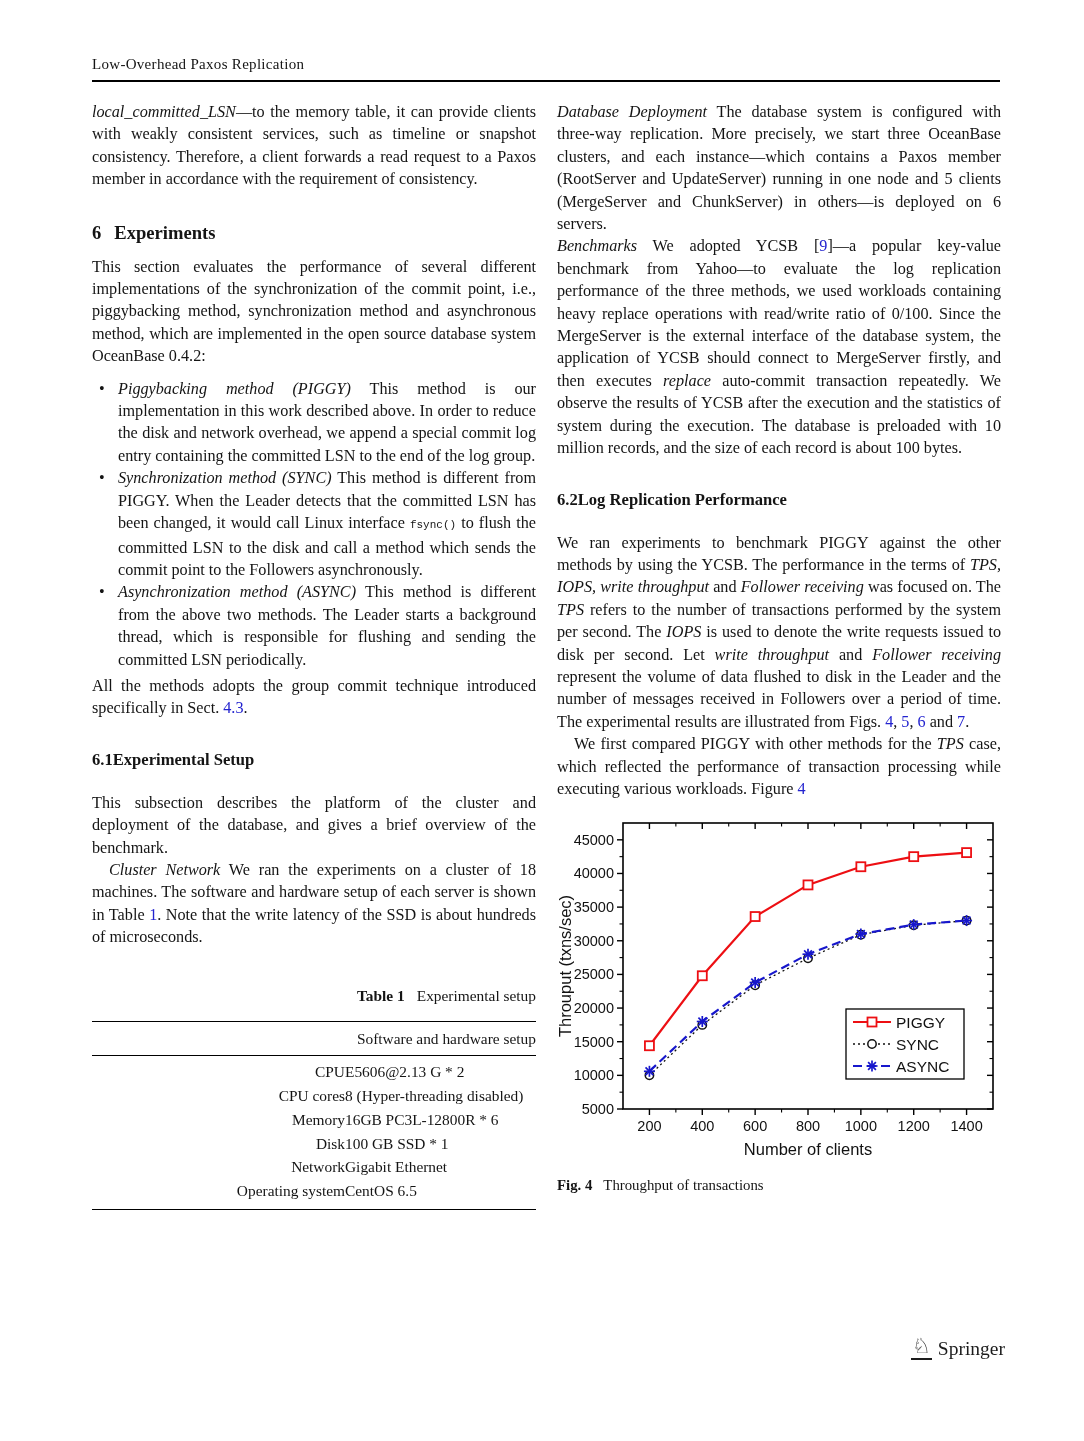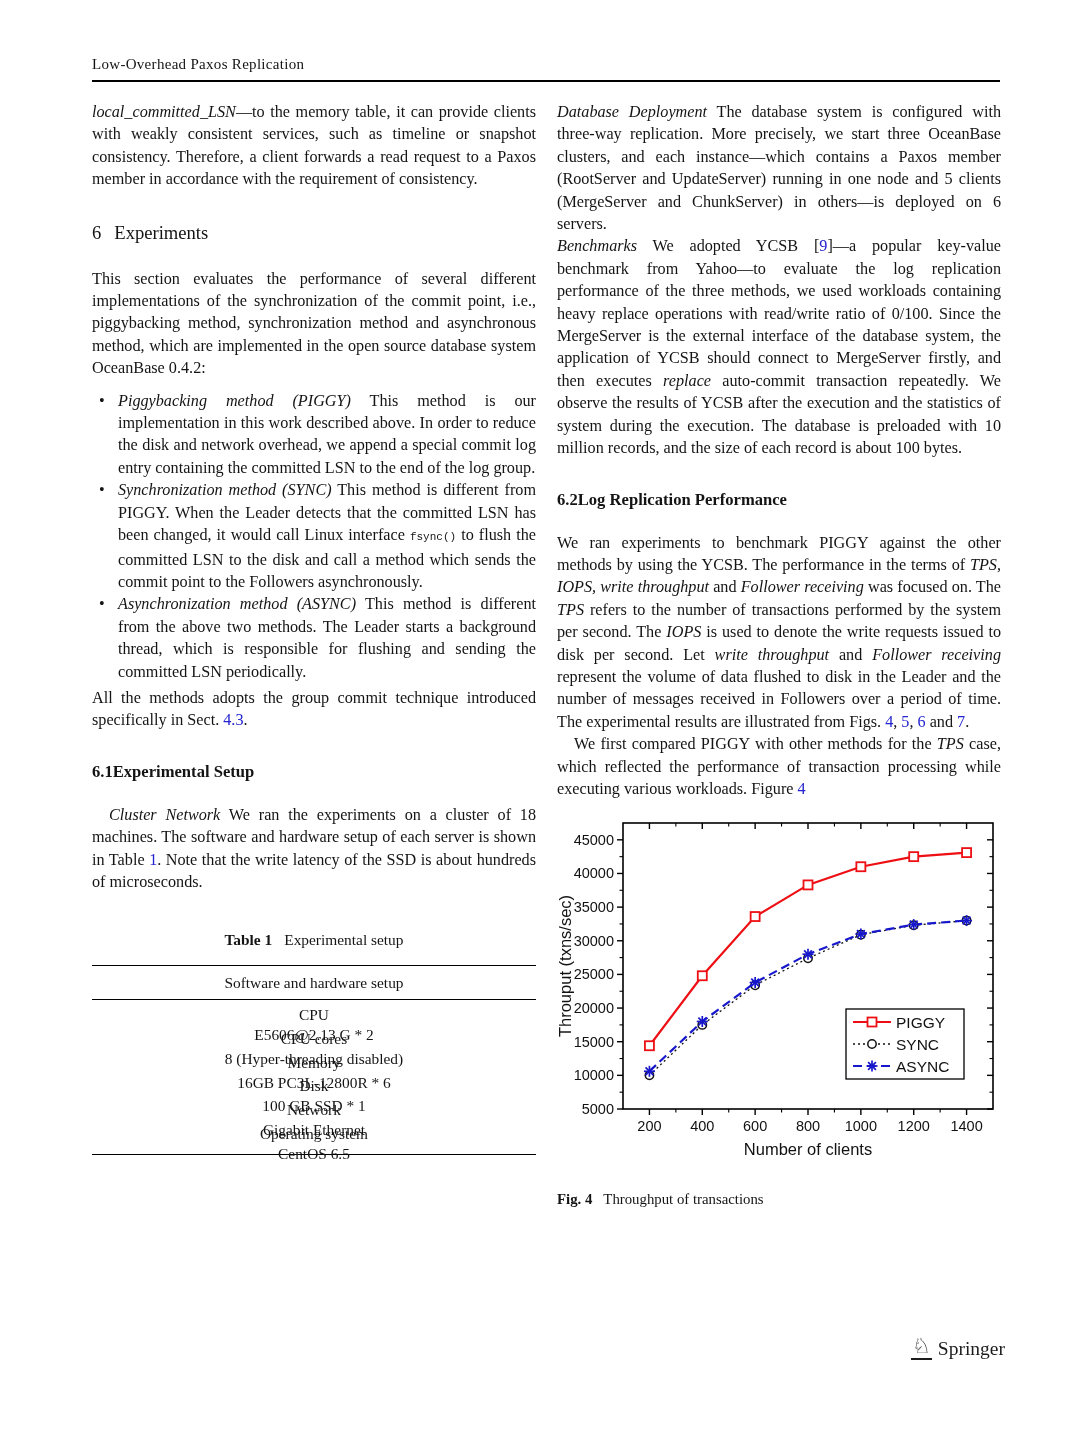"6 Experiments" h2.sec { font-weight: normal -> bold; margin: 31px 0 24px -> 31px 0 12px }
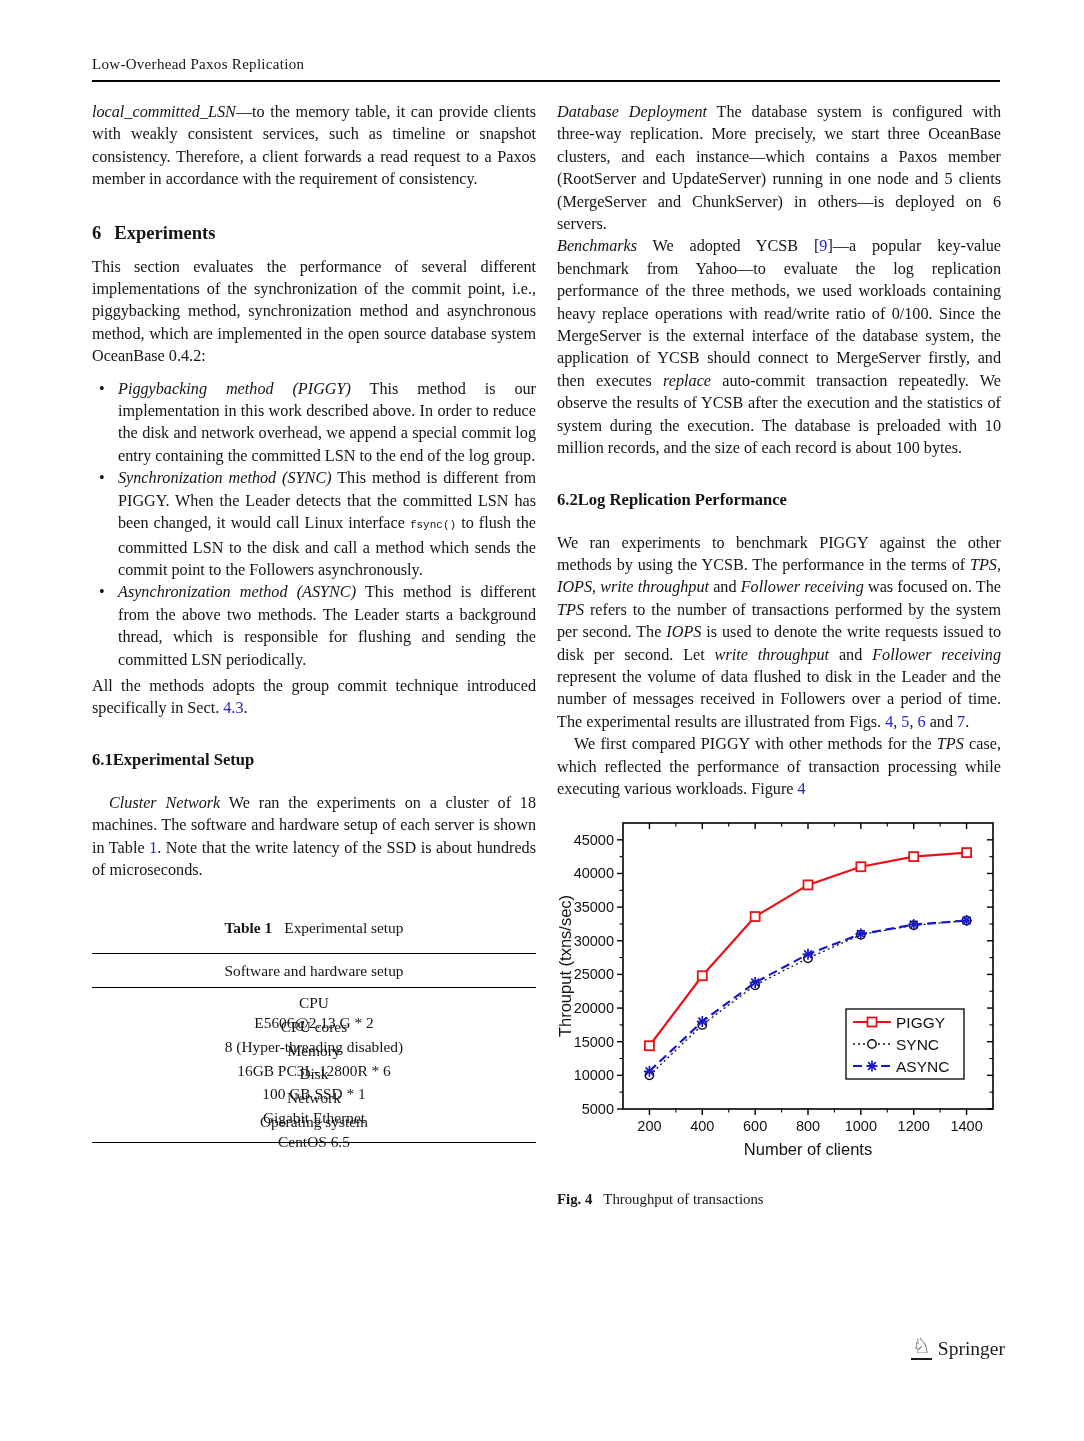"This subsection describes the platform" p { html: none -> <p>This subsection describes the platform of the cluster and deployment of the database, and gives a brief overview of the benchmark.</p> }
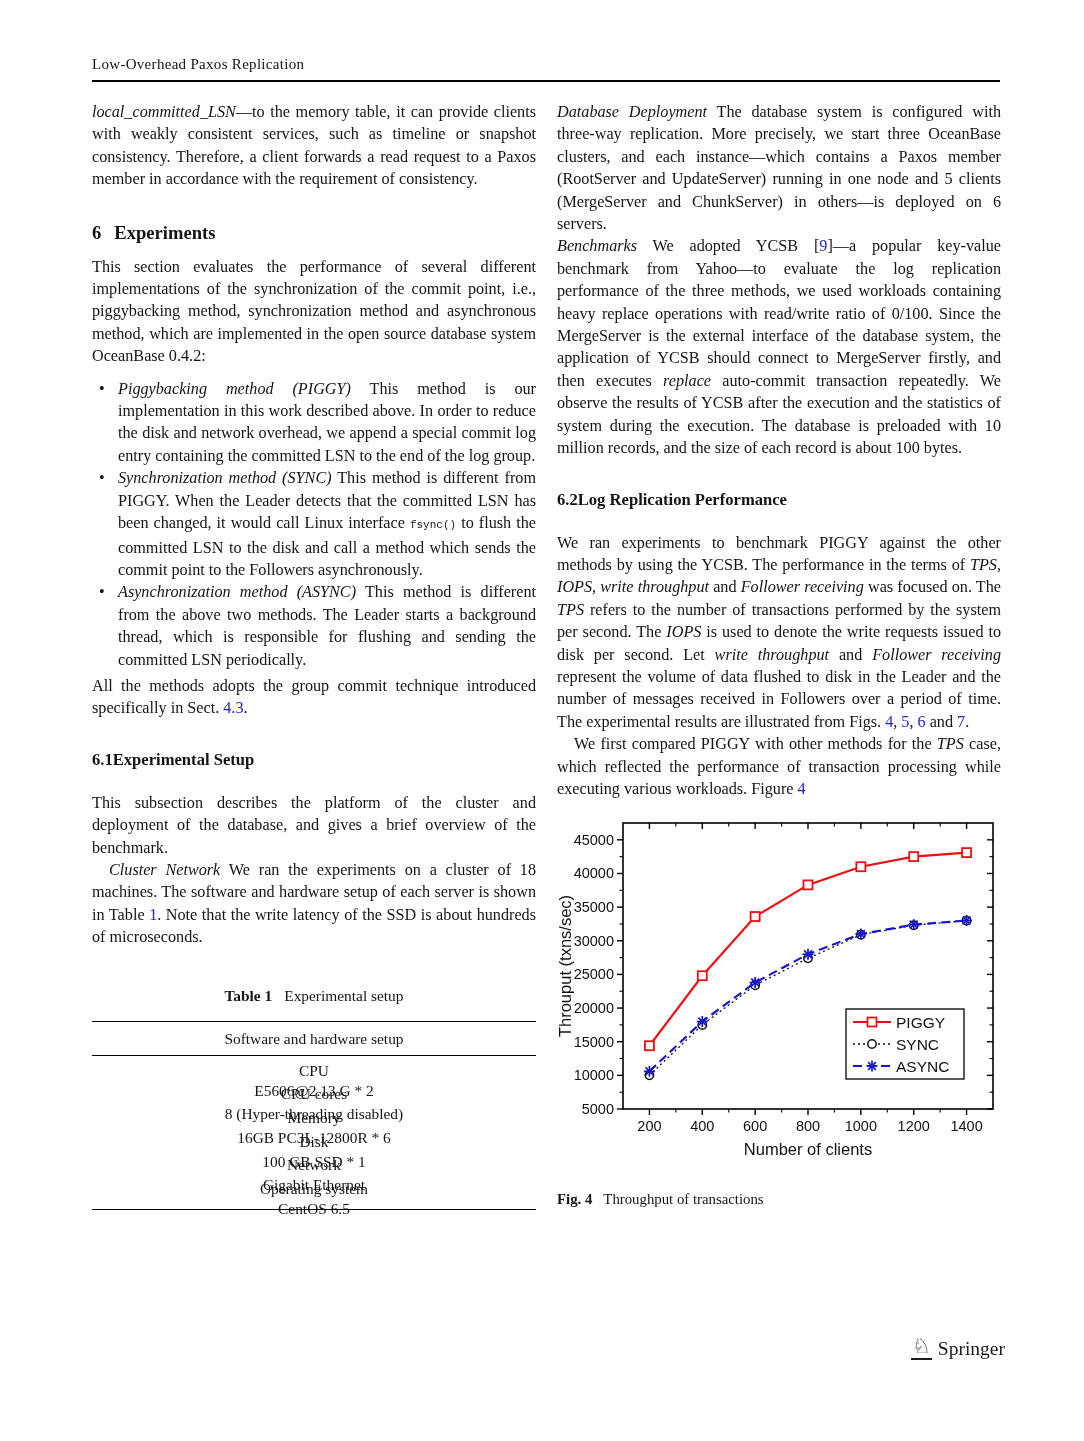"Table 1 Experimental setup" .tbl { text-align: center -> right }
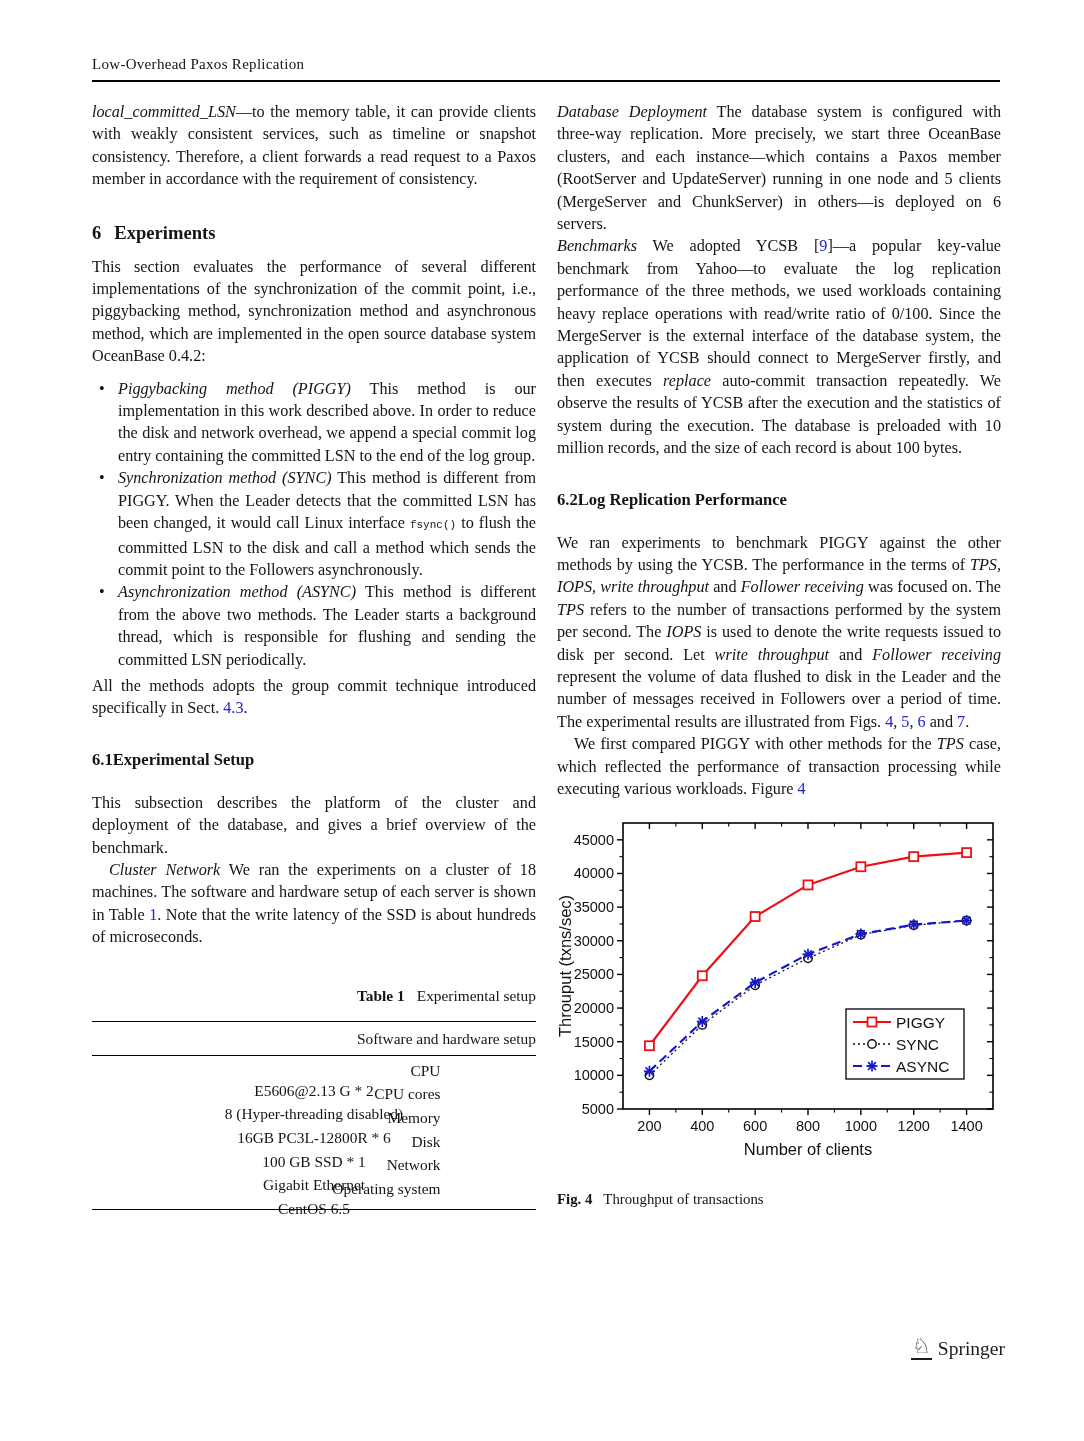"CPU" .tbl-row { flex-direction: column -> none }
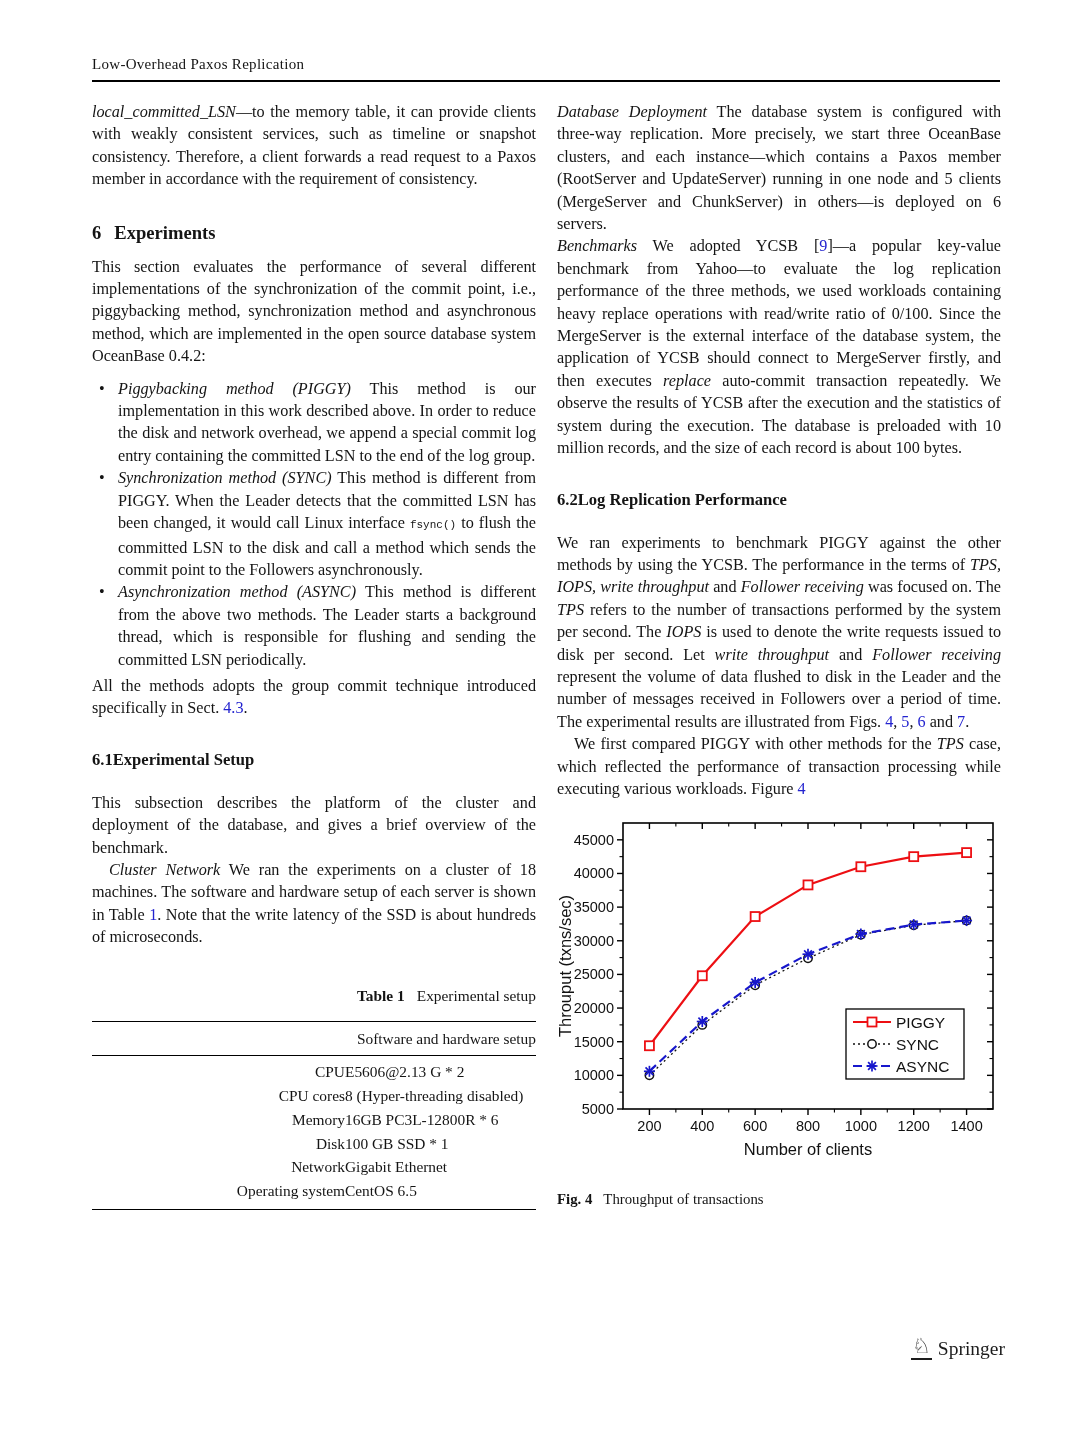"Fig. 4 Throughput of transactions" .fig-cap { margin-top: 23px -> 9px }
